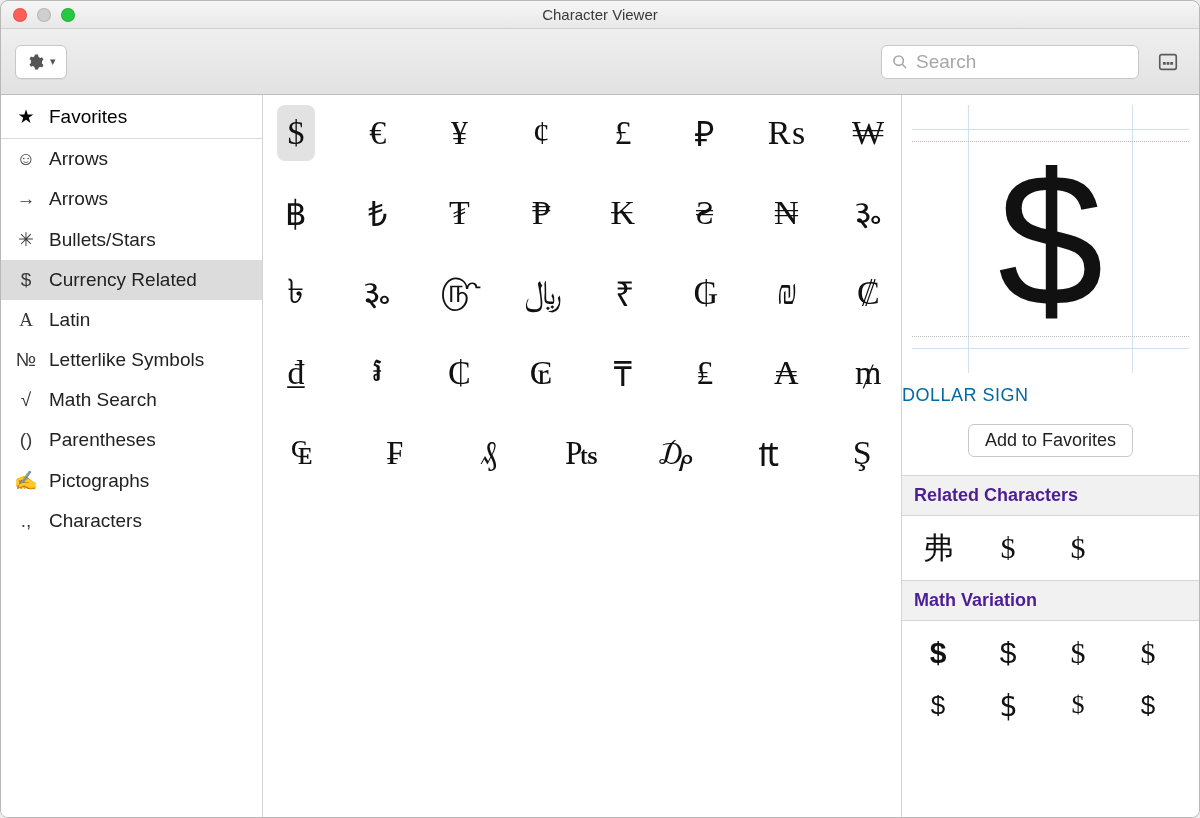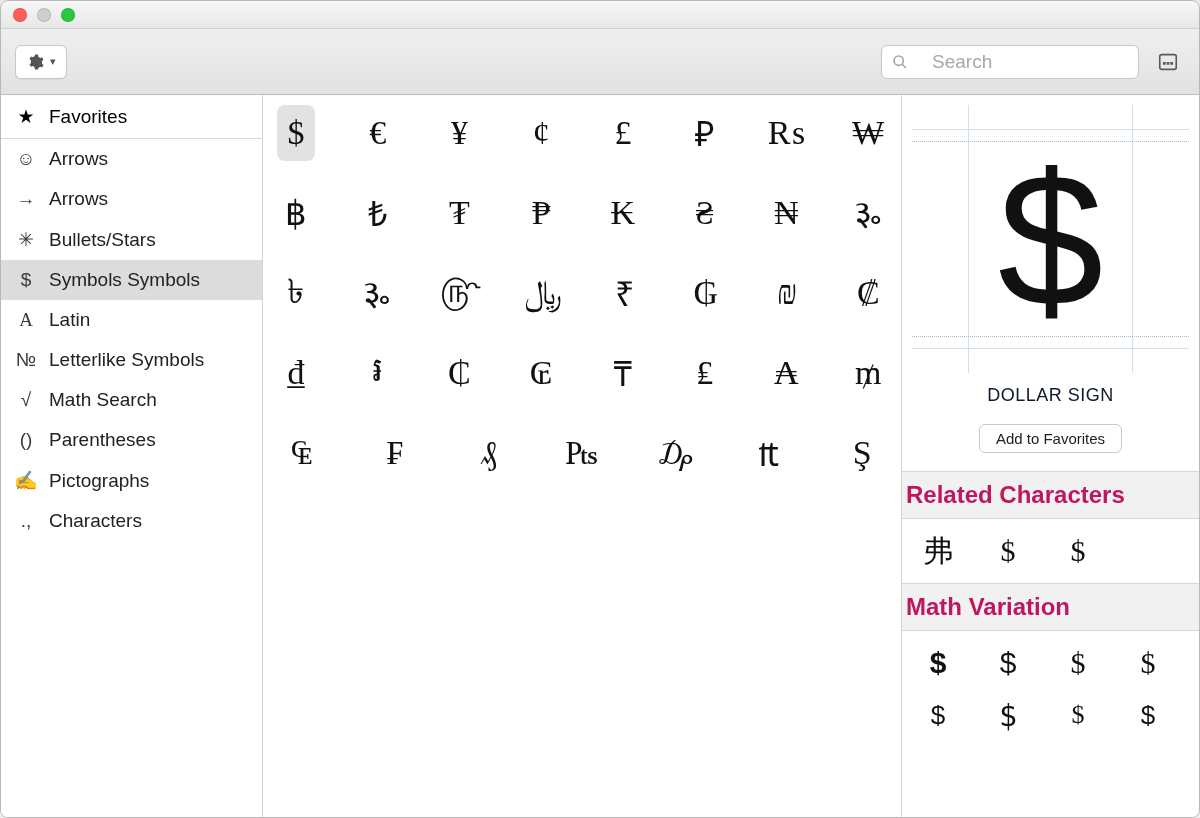"Character Viewer" div.title { html: none -> <div>Character Viewer</div> }
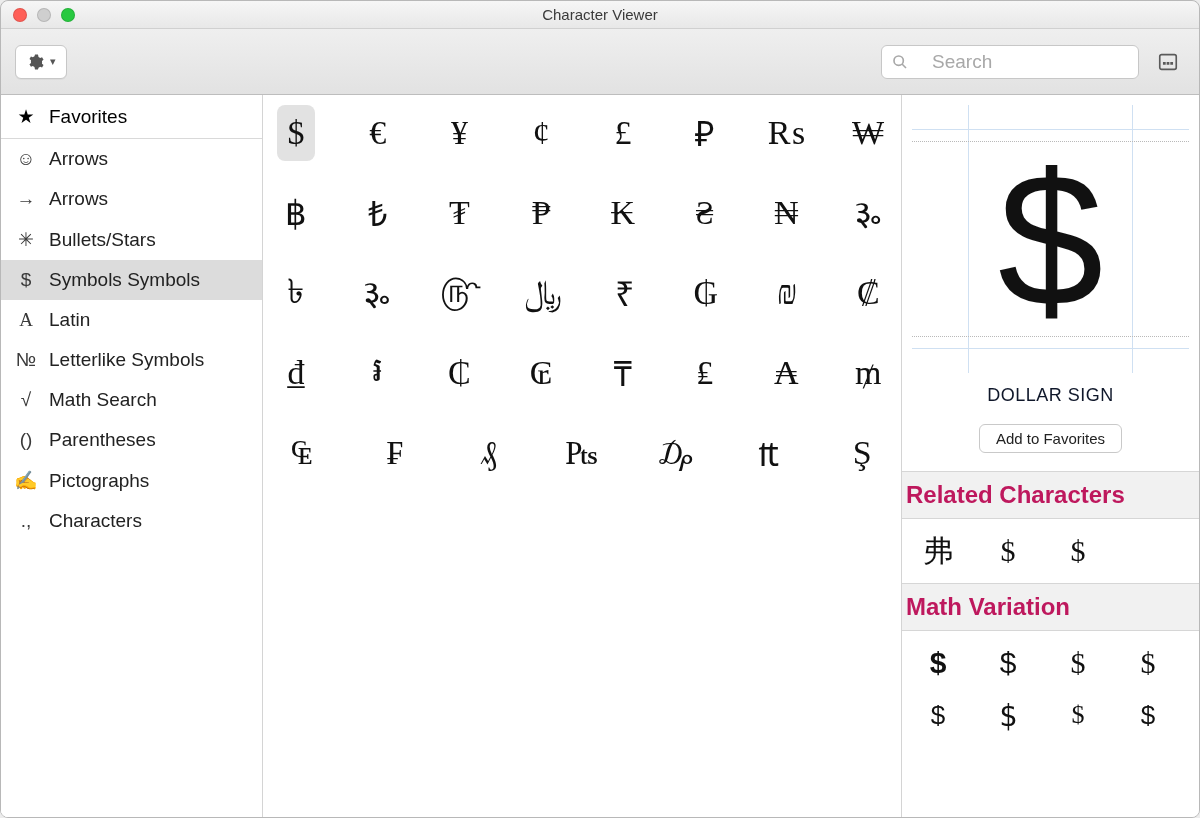"Search" .search { gap: 24px -> 8px }
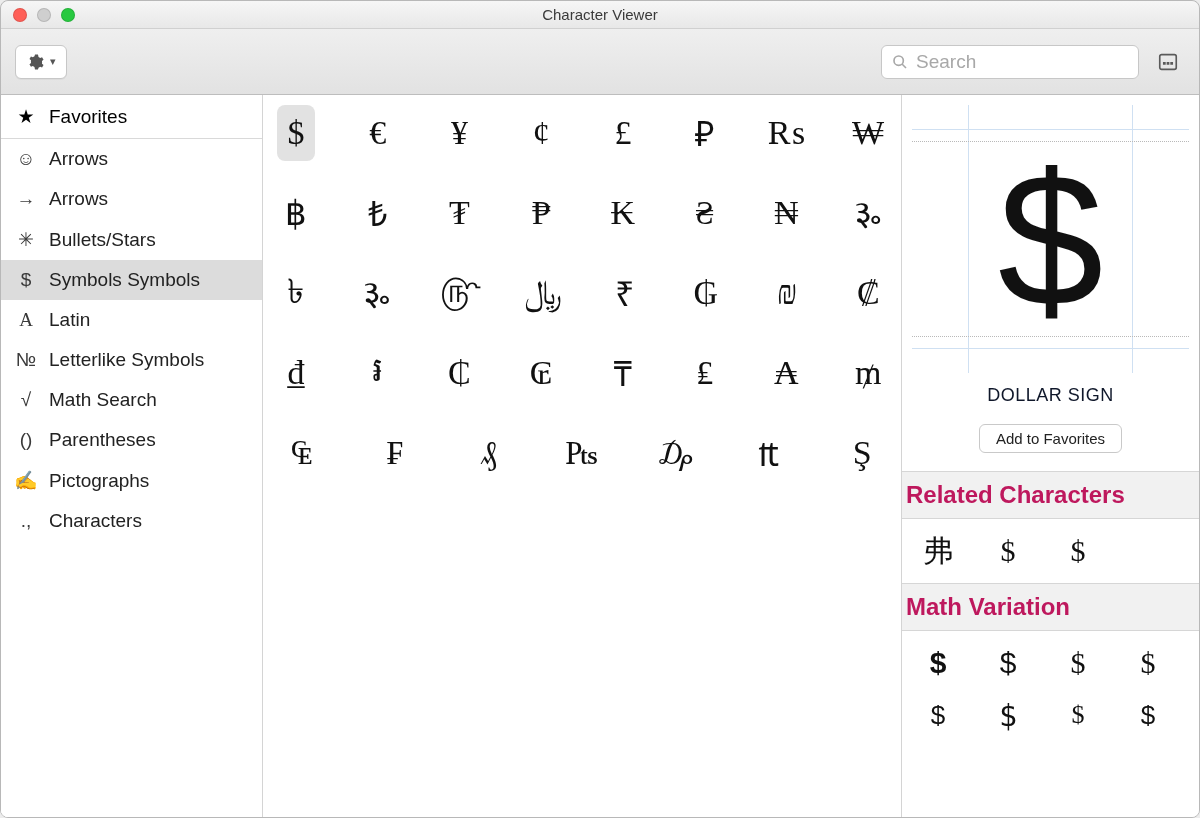"Symbols Symbols" span { text: Symbols Symbols -> Currency Related }
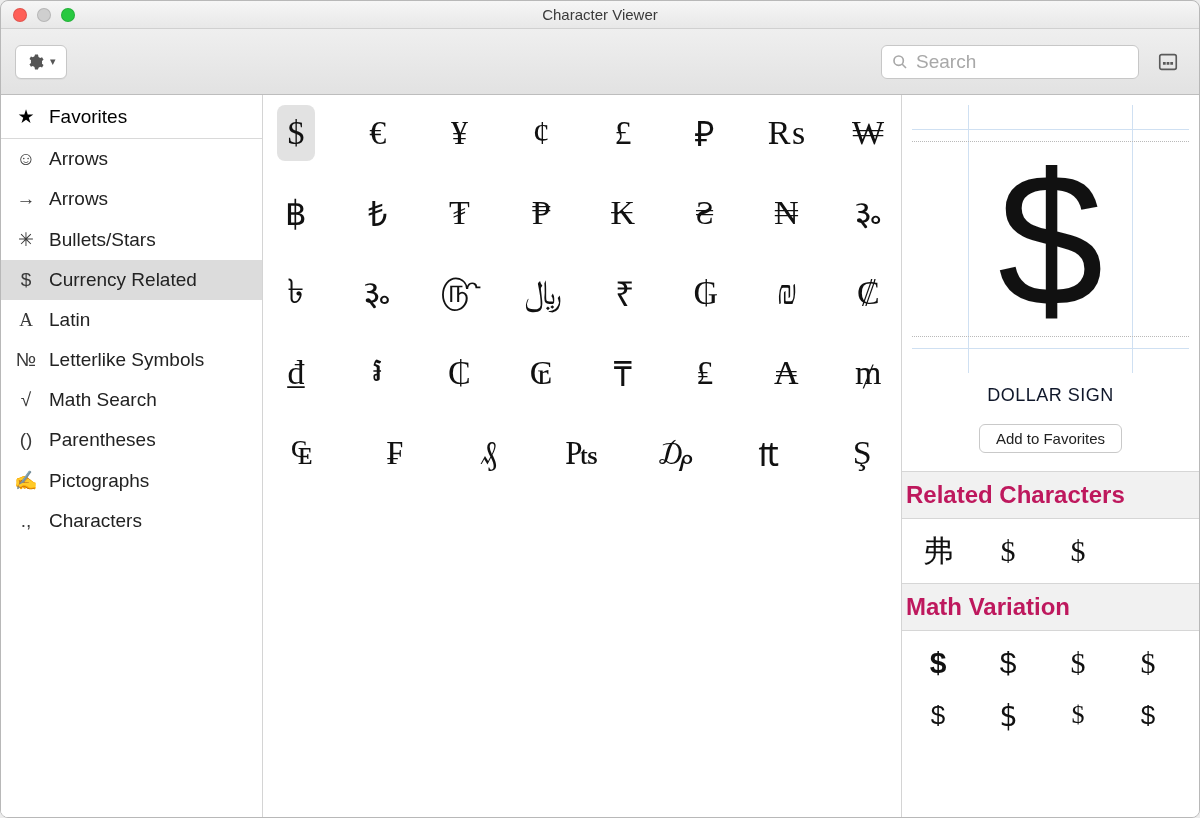"DOLLAR SIGN" .charname { color: #0f172a -> #0369a1; text-align: center -> none }
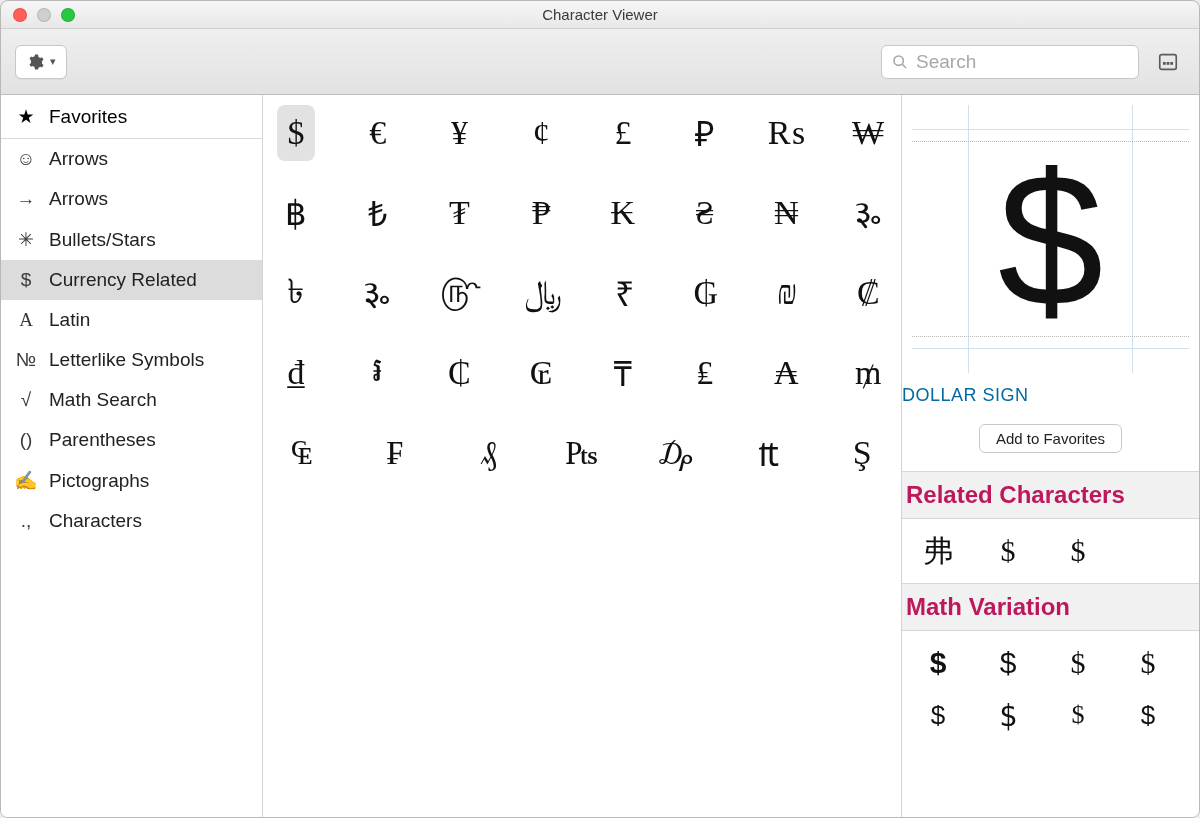"Add to Favorites" .addfav { font-size: 15px -> 18px }
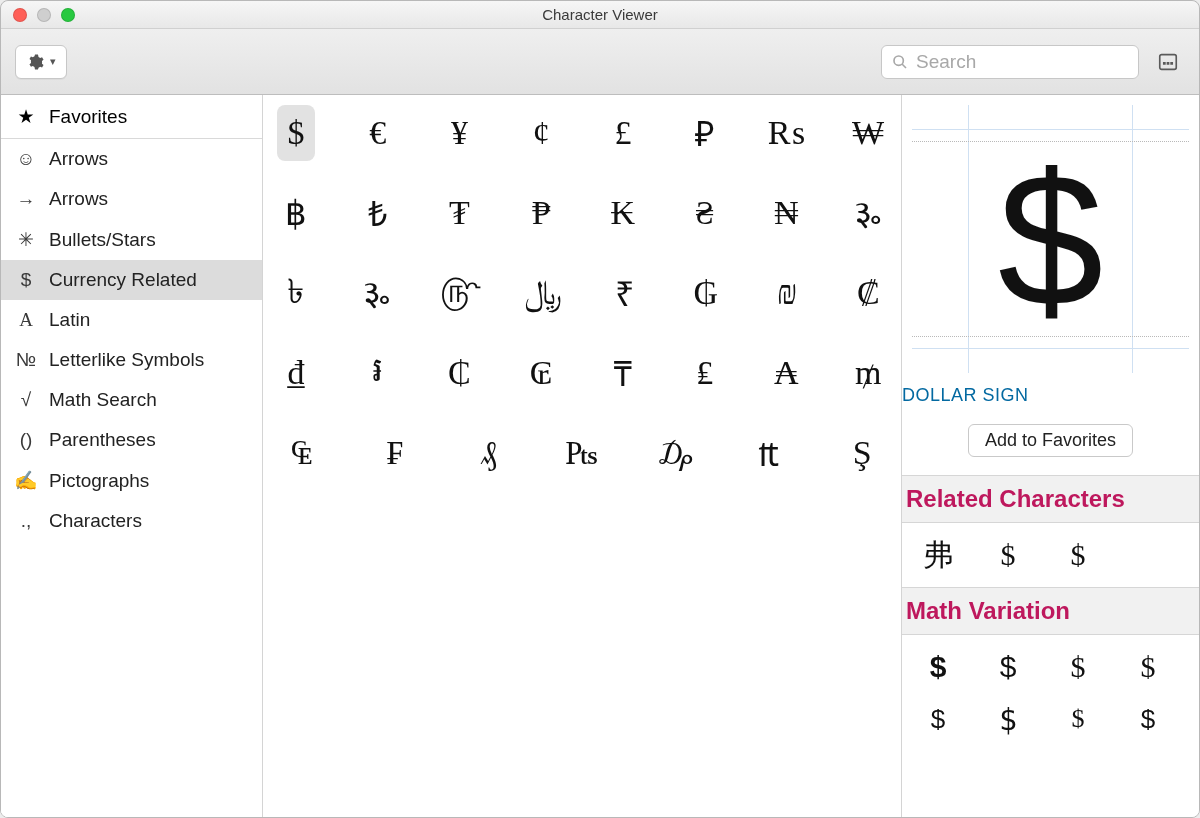"Related Characters" .sectionhdr { color: #be185d -> #4c1d95; font-size: 24px -> 18px; padding: 9px 4px -> 9px 12px }
